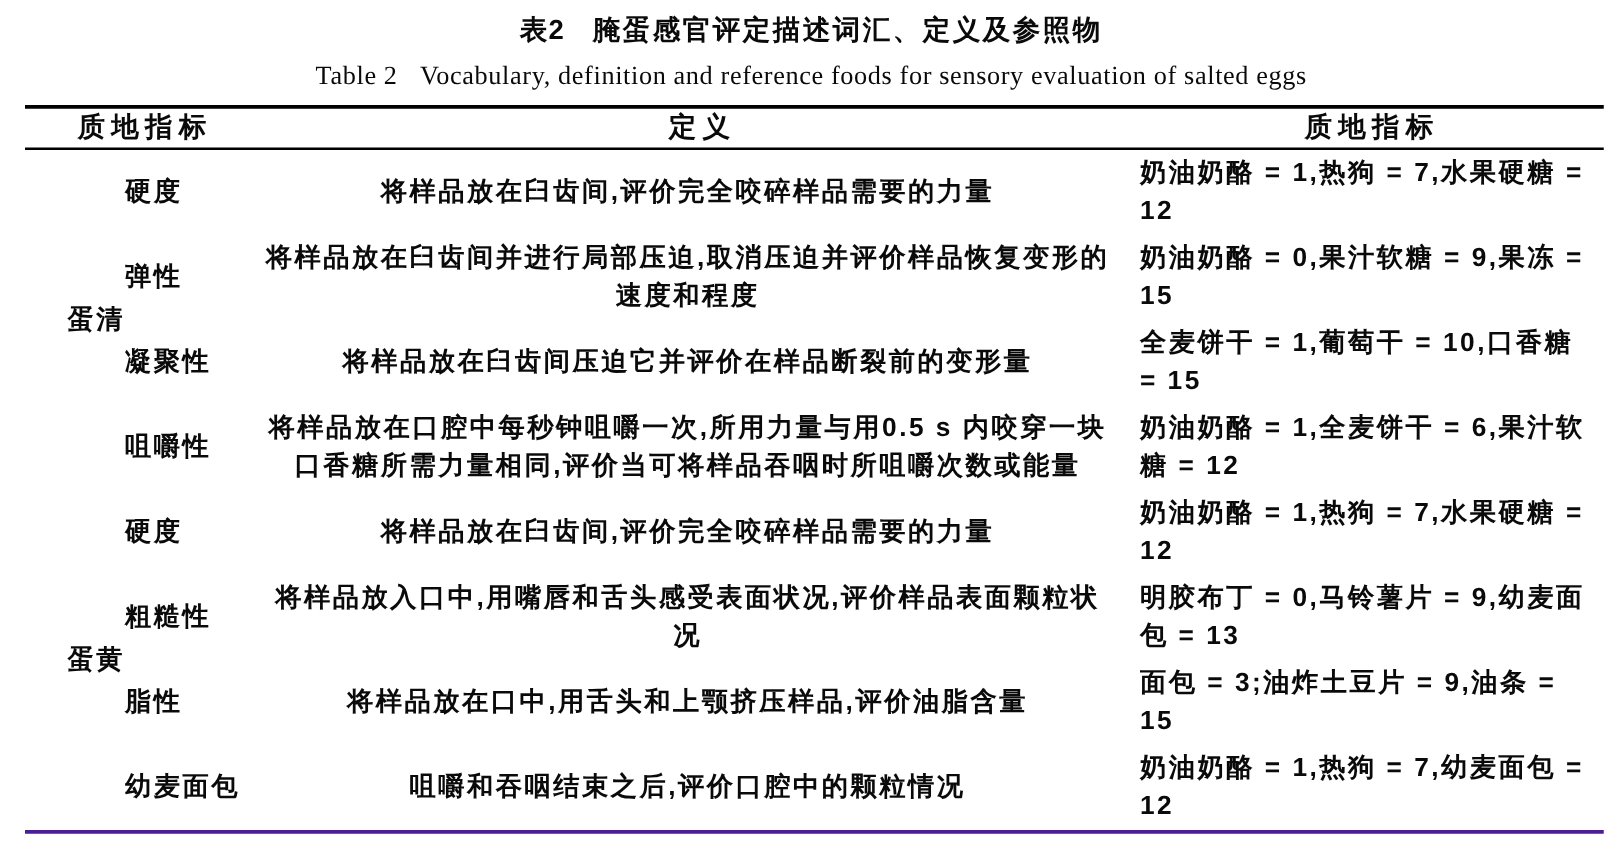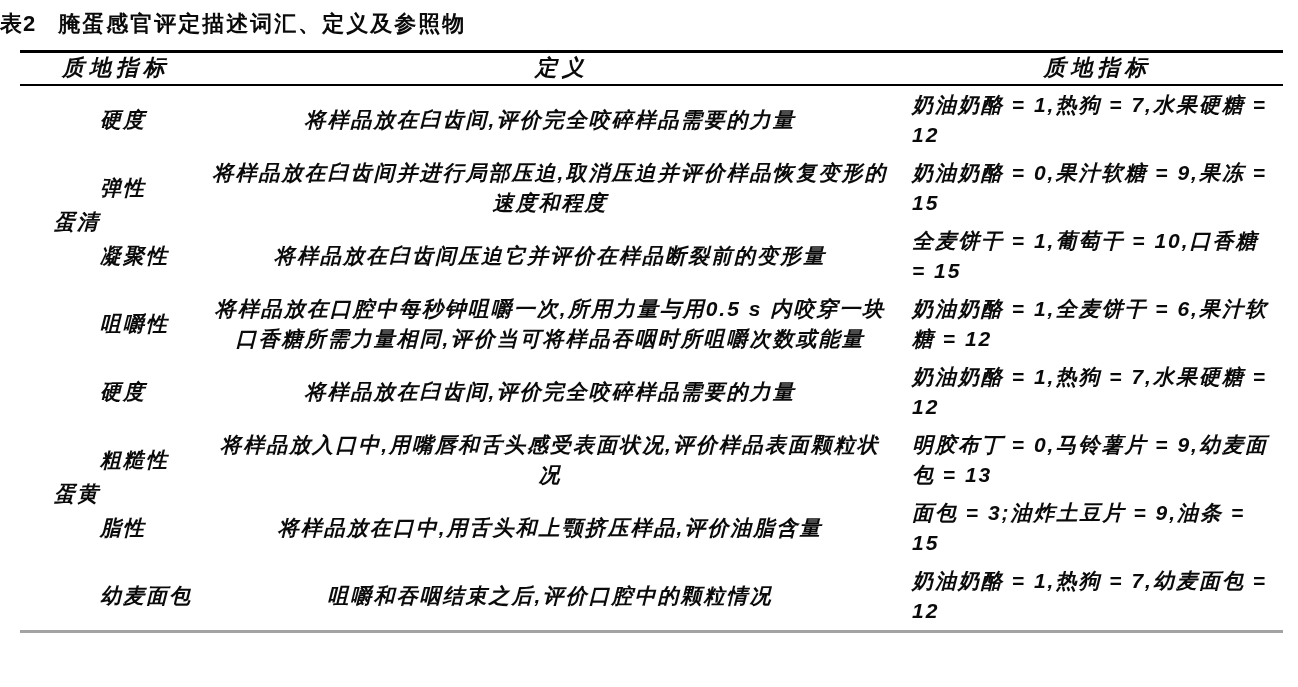"表2 腌蛋感官评定描述词汇、定义及参照物" .title-zh { text-align: left -> center }
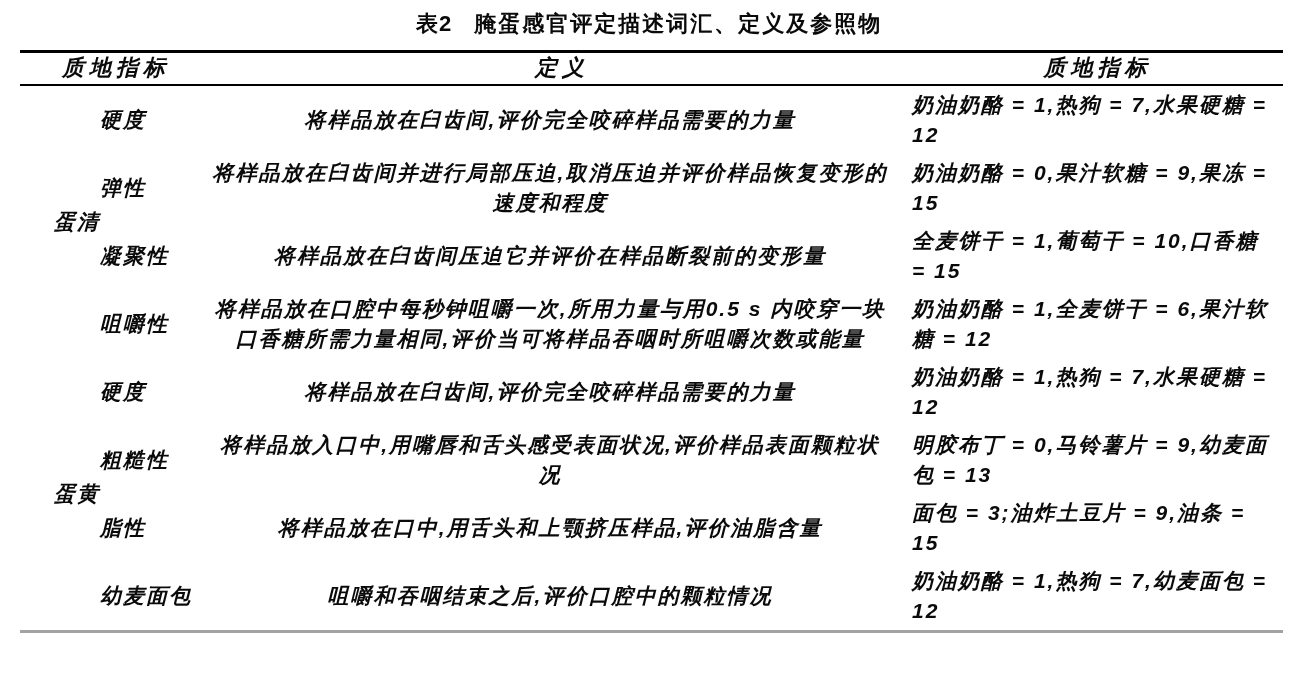"Table 2 Vocabulary, definition and" div.title-en { html: none -> <div> <span>Table 2</span><span>Vocabulary, definition and reference foods for sensory evaluation of salted eggs</span> </div> }
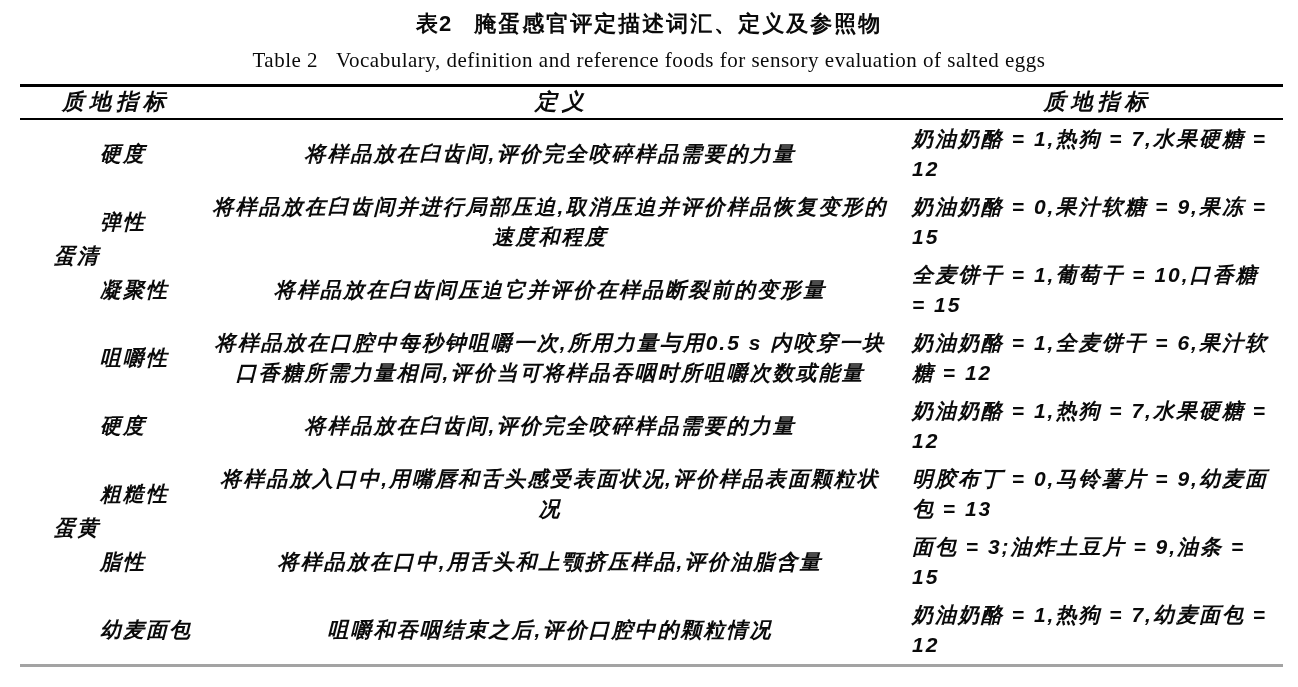"质地指标" table.sensory { border-bottom: 3px solid #a3a3a3 -> 3px solid #4c1d95; font-style: italic -> none }
